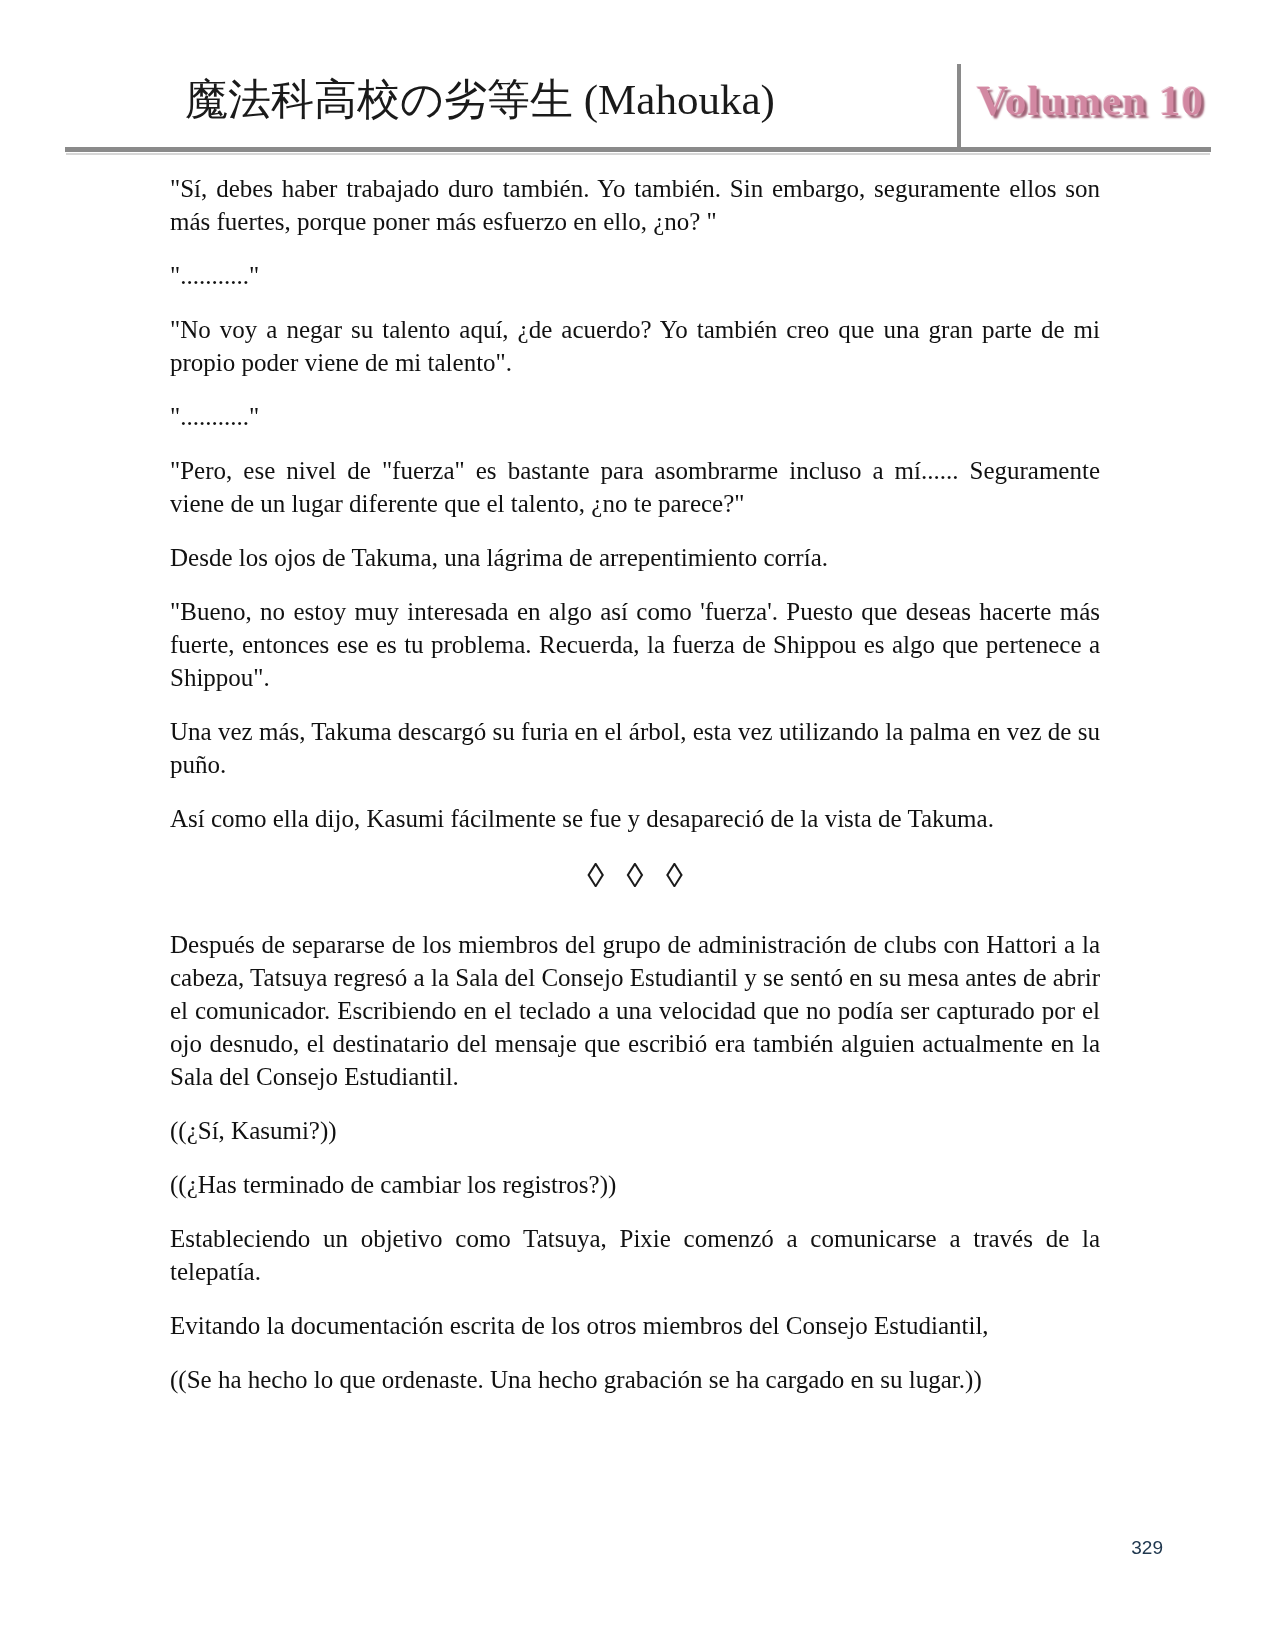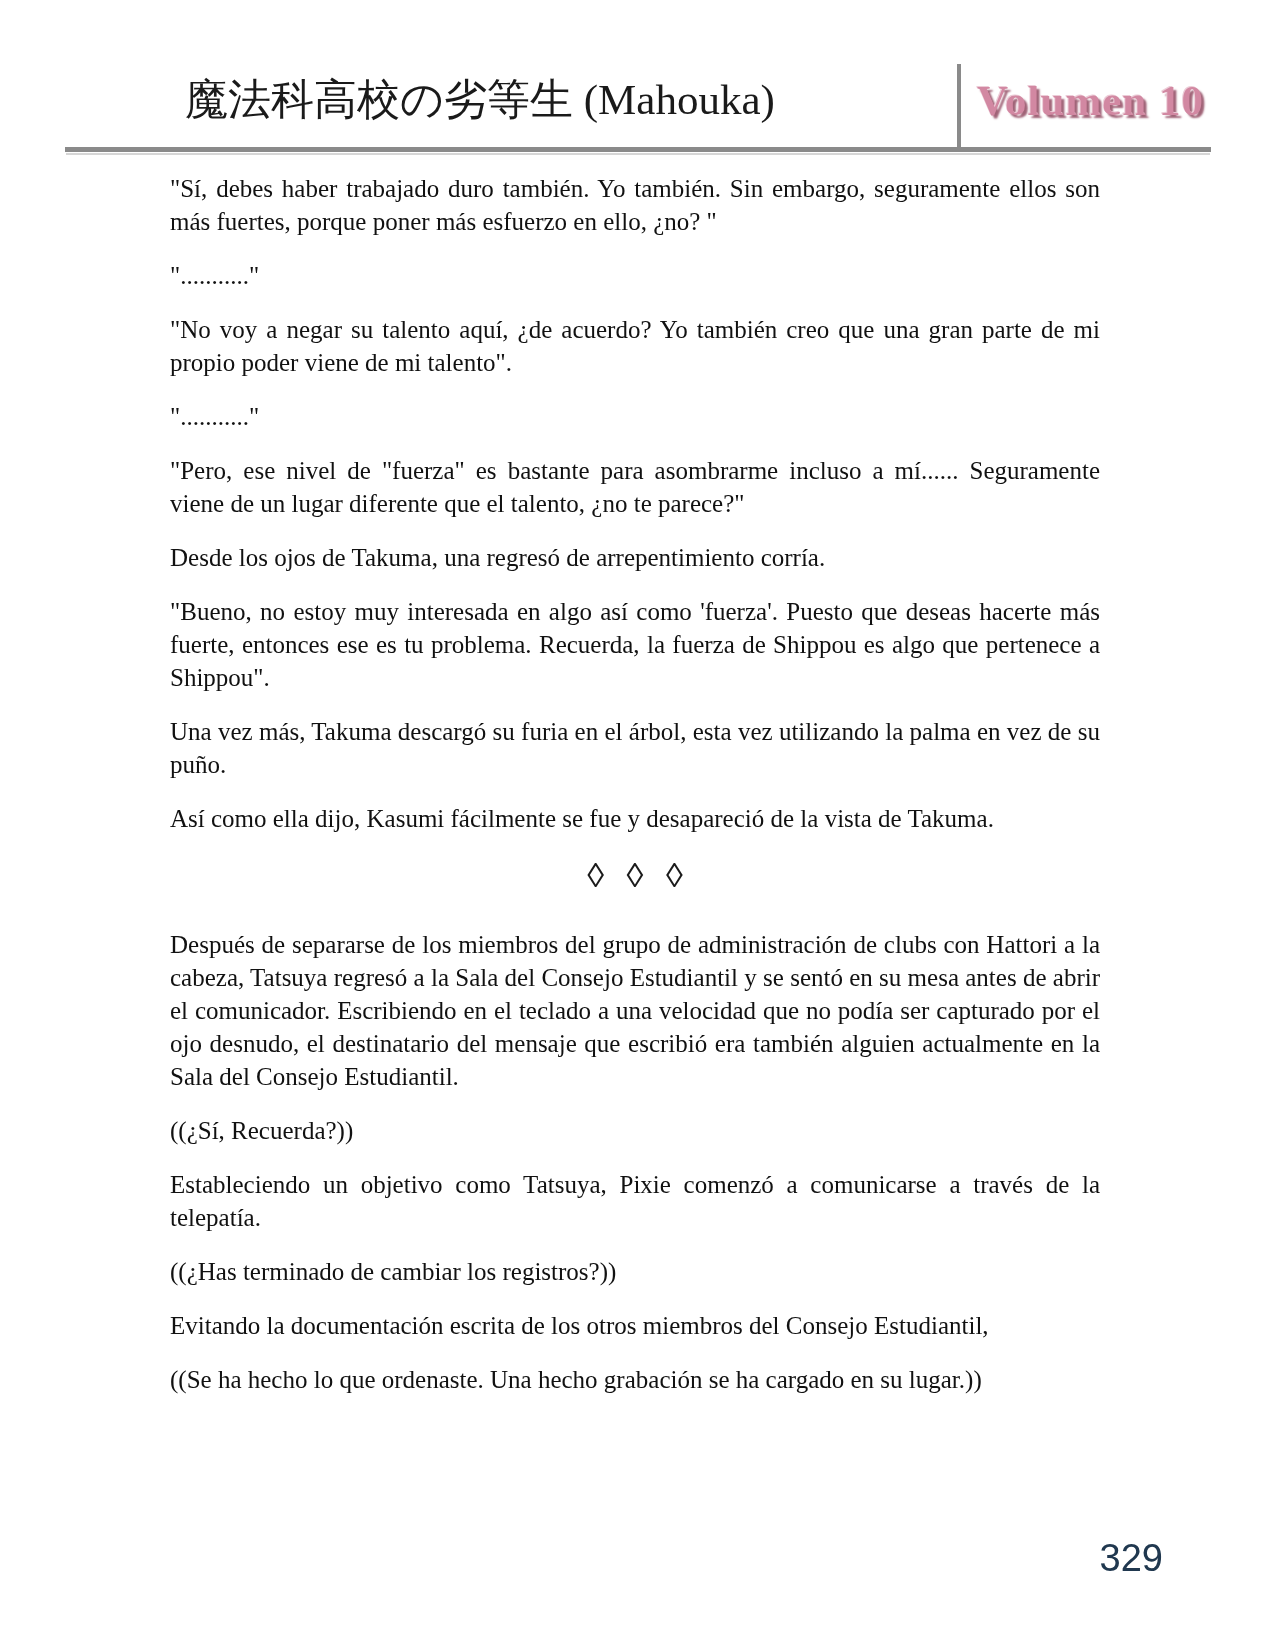"Desde los ojos de Takuma," p.para { text: regresó -> lágrima }
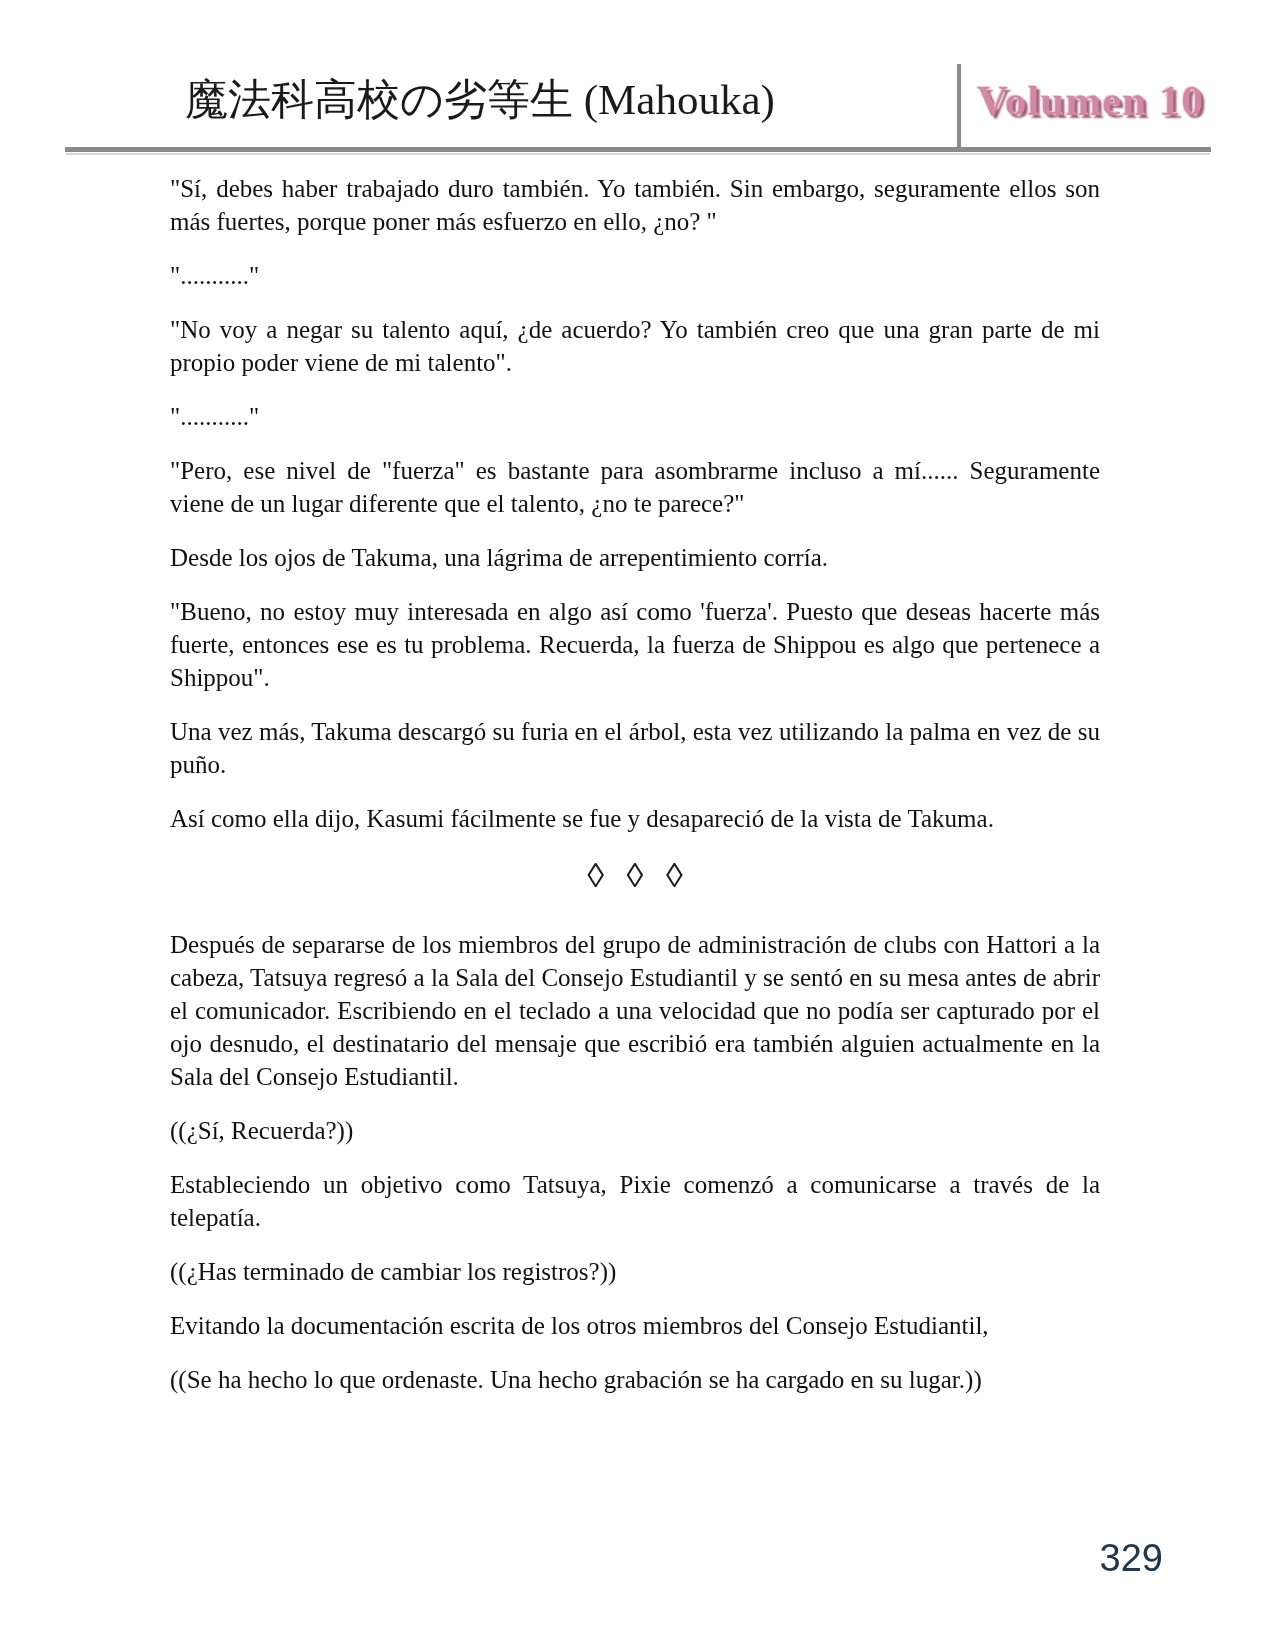"((¿Sí, Recuerda?))" p.para { text: Recuerda -> Kasumi }
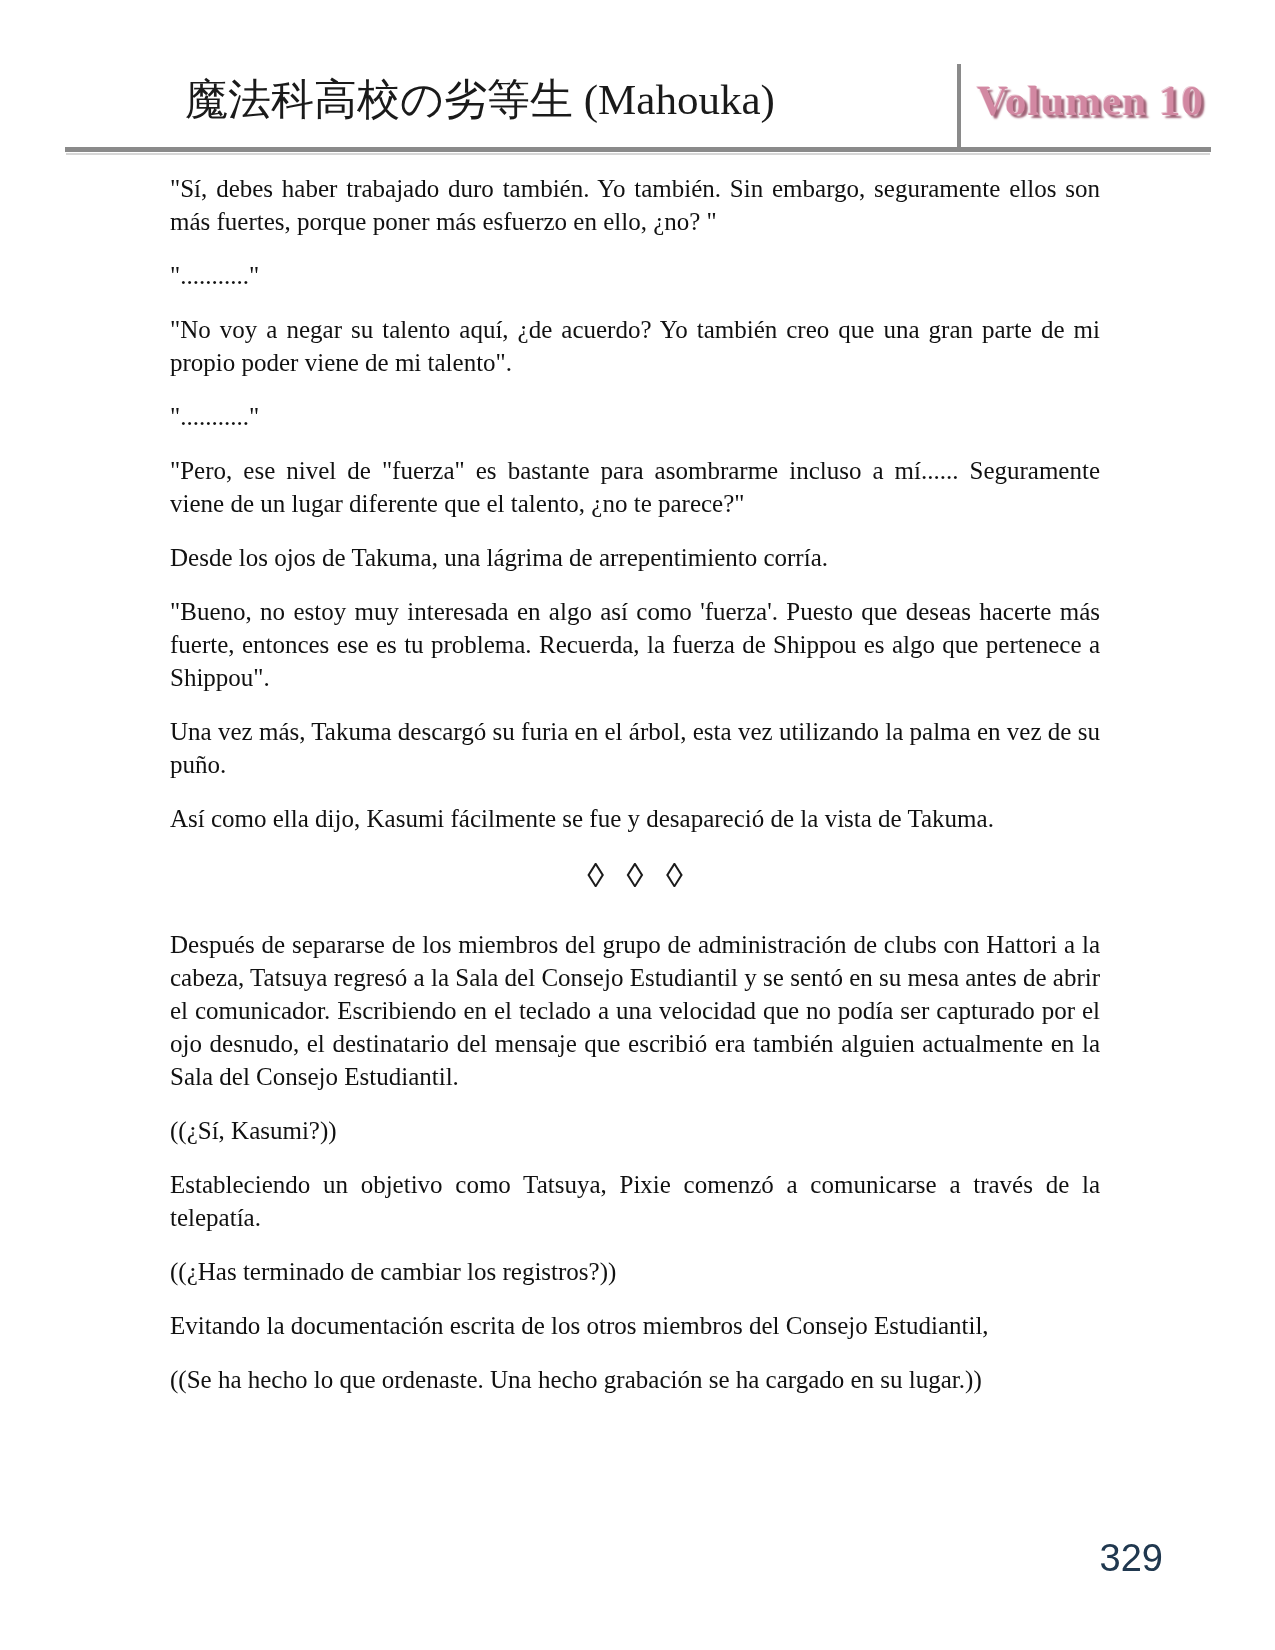"Estableciendo un objetivo como Tatsuya," p.para { order: before "((¿Has terminado de cambiar los" -> after "((¿Has terminado de cambiar los" }
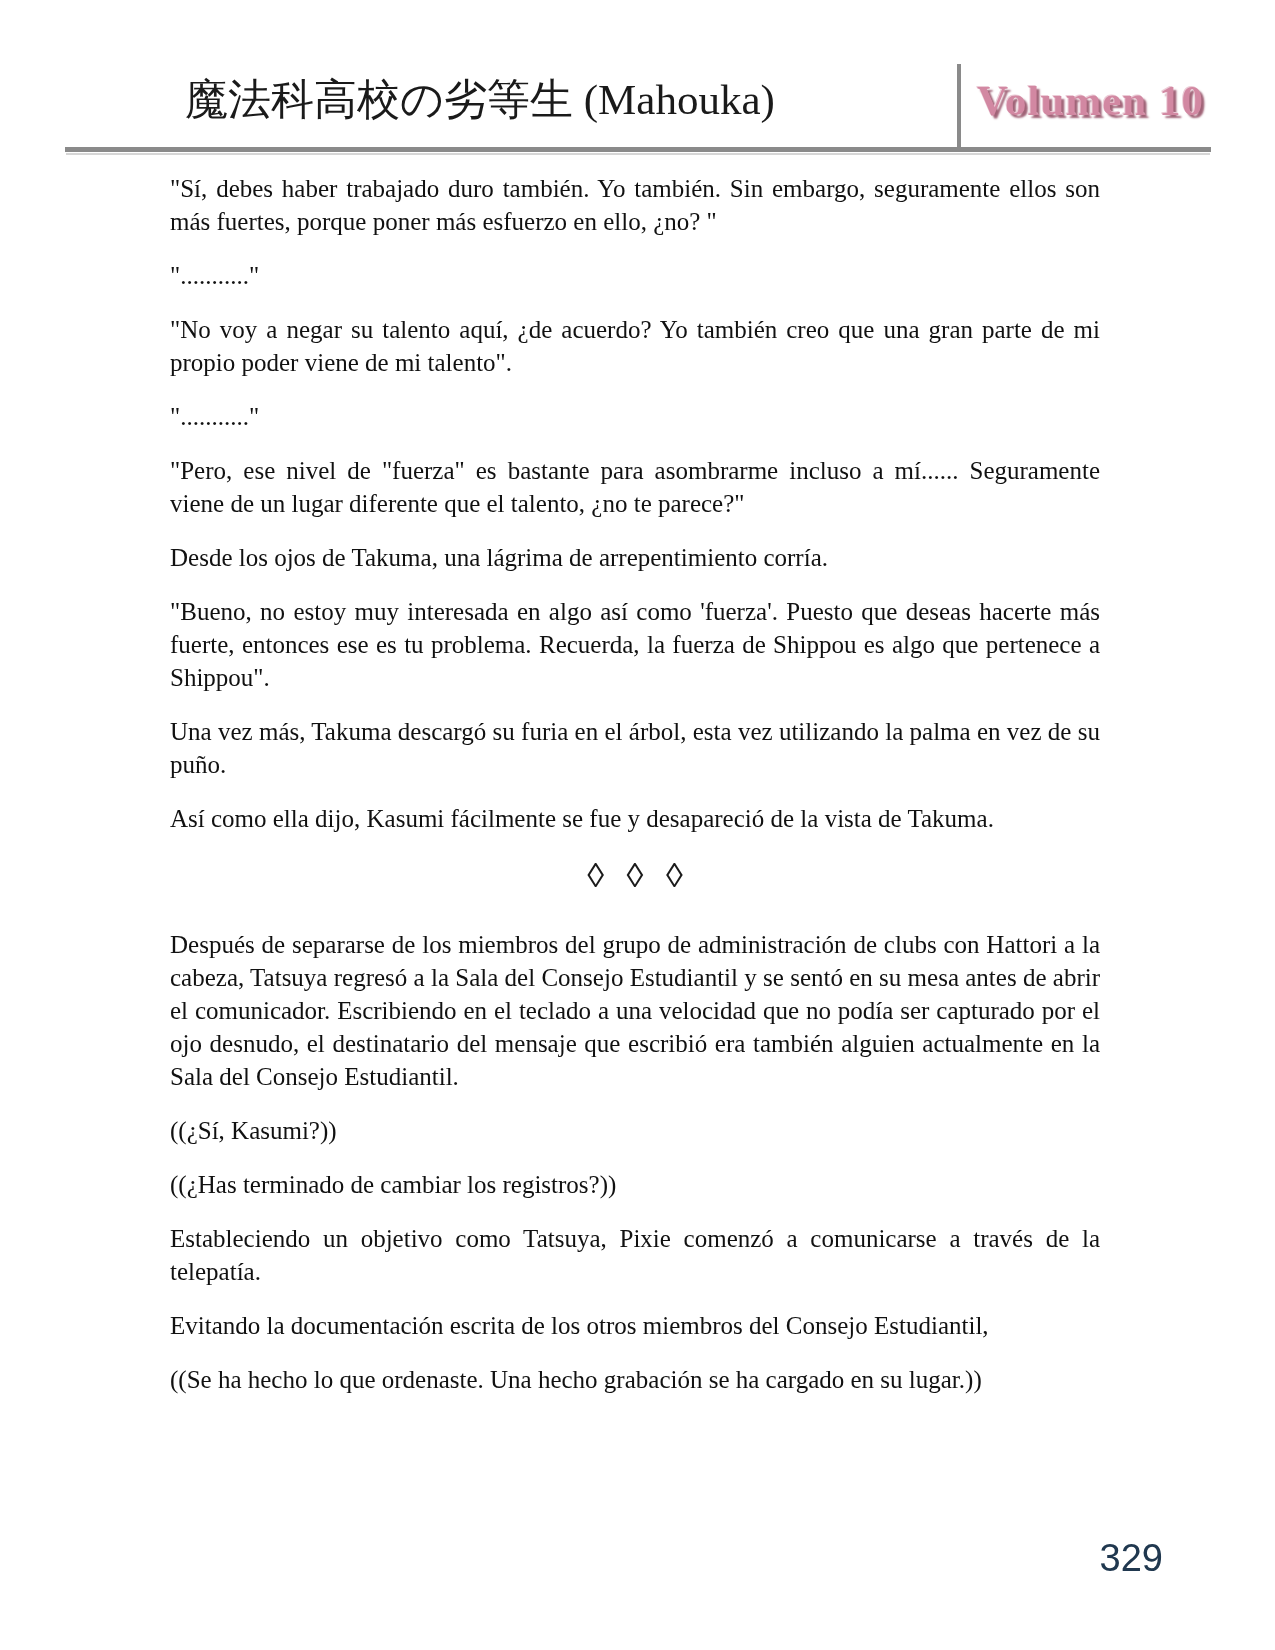"329" .page-number { font-size: 38px -> 19px }
